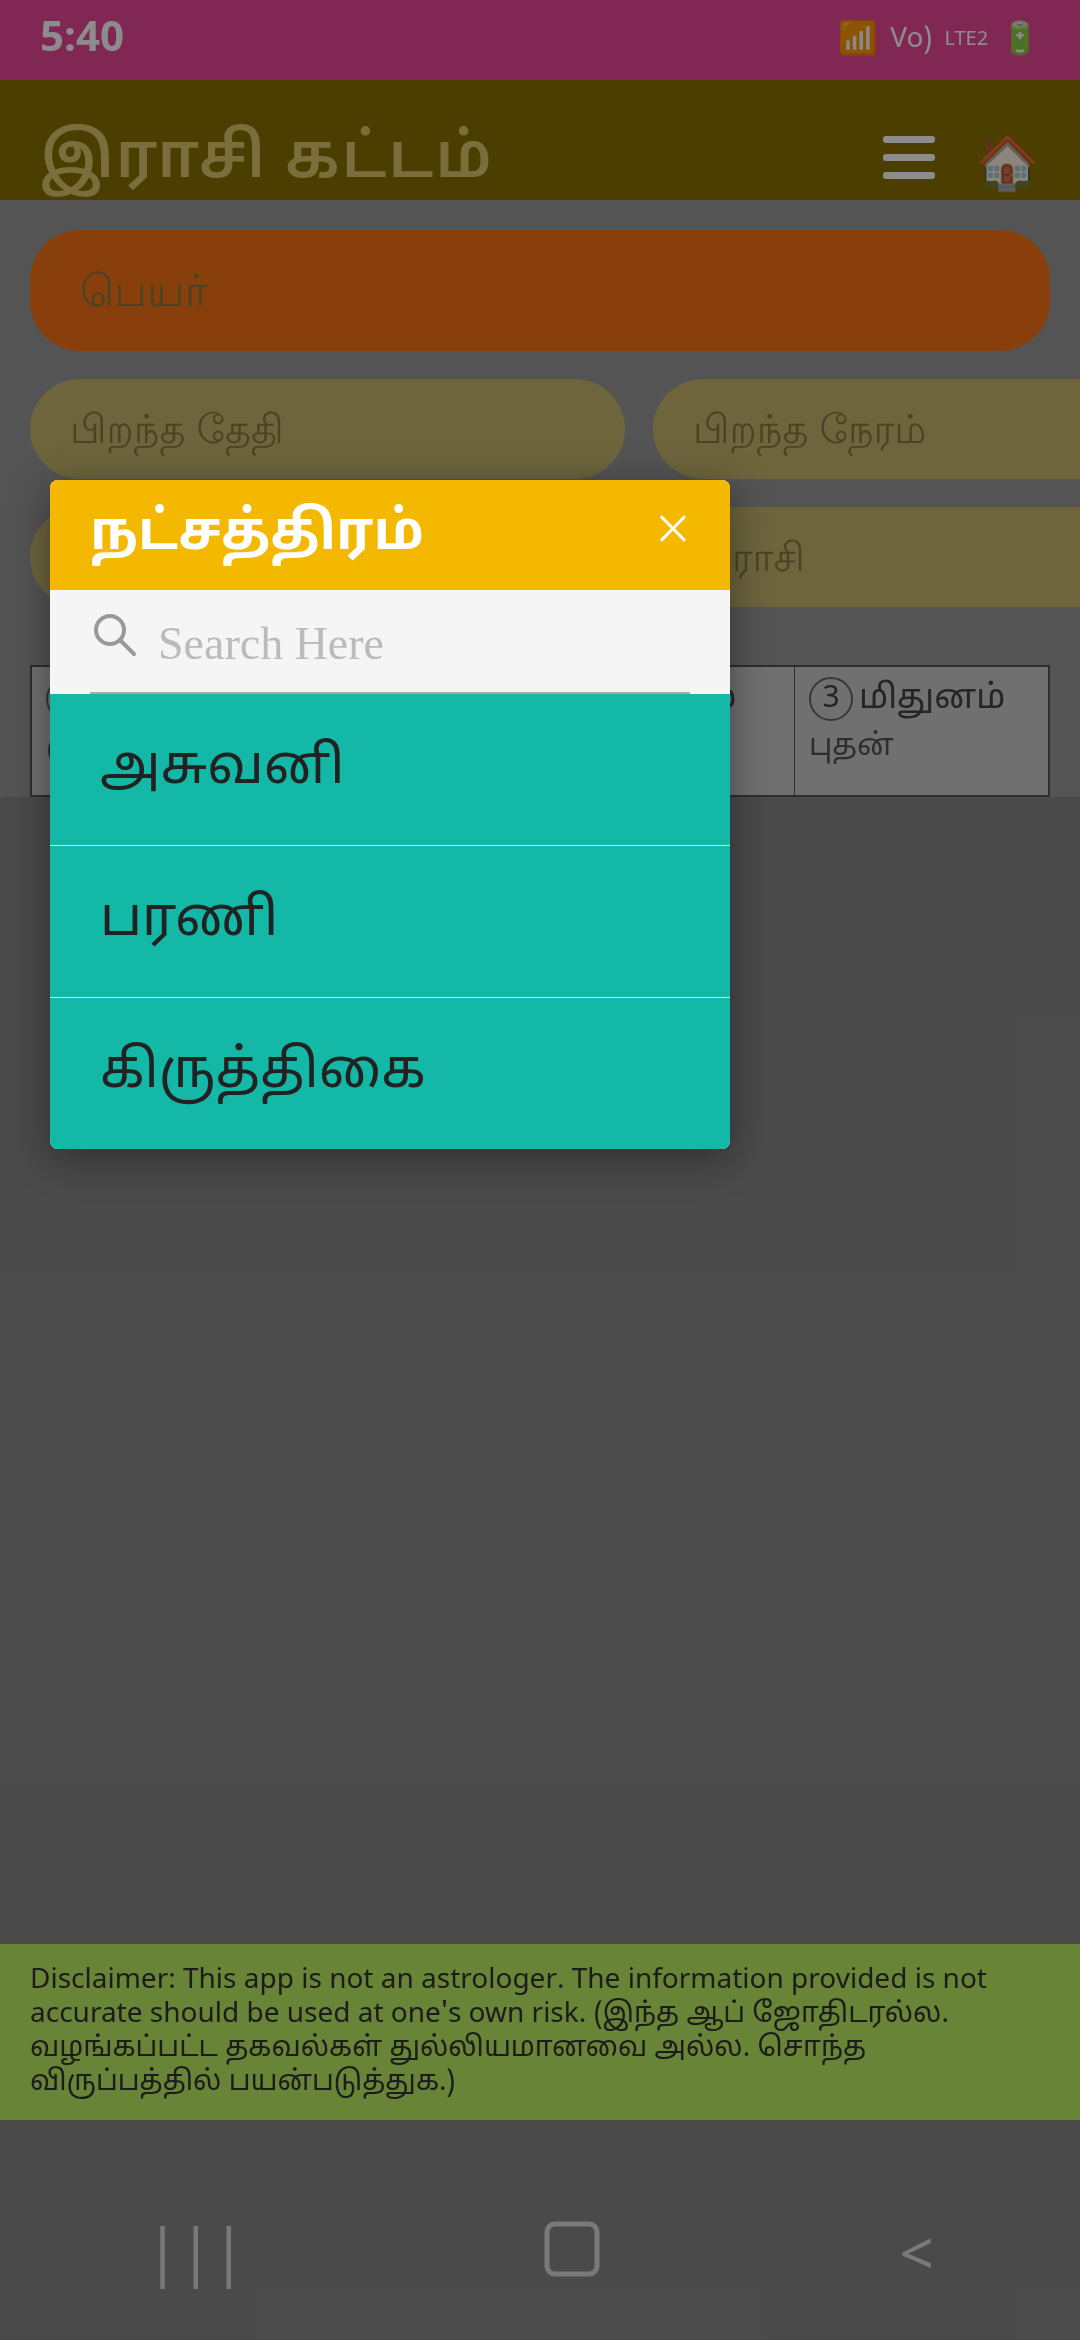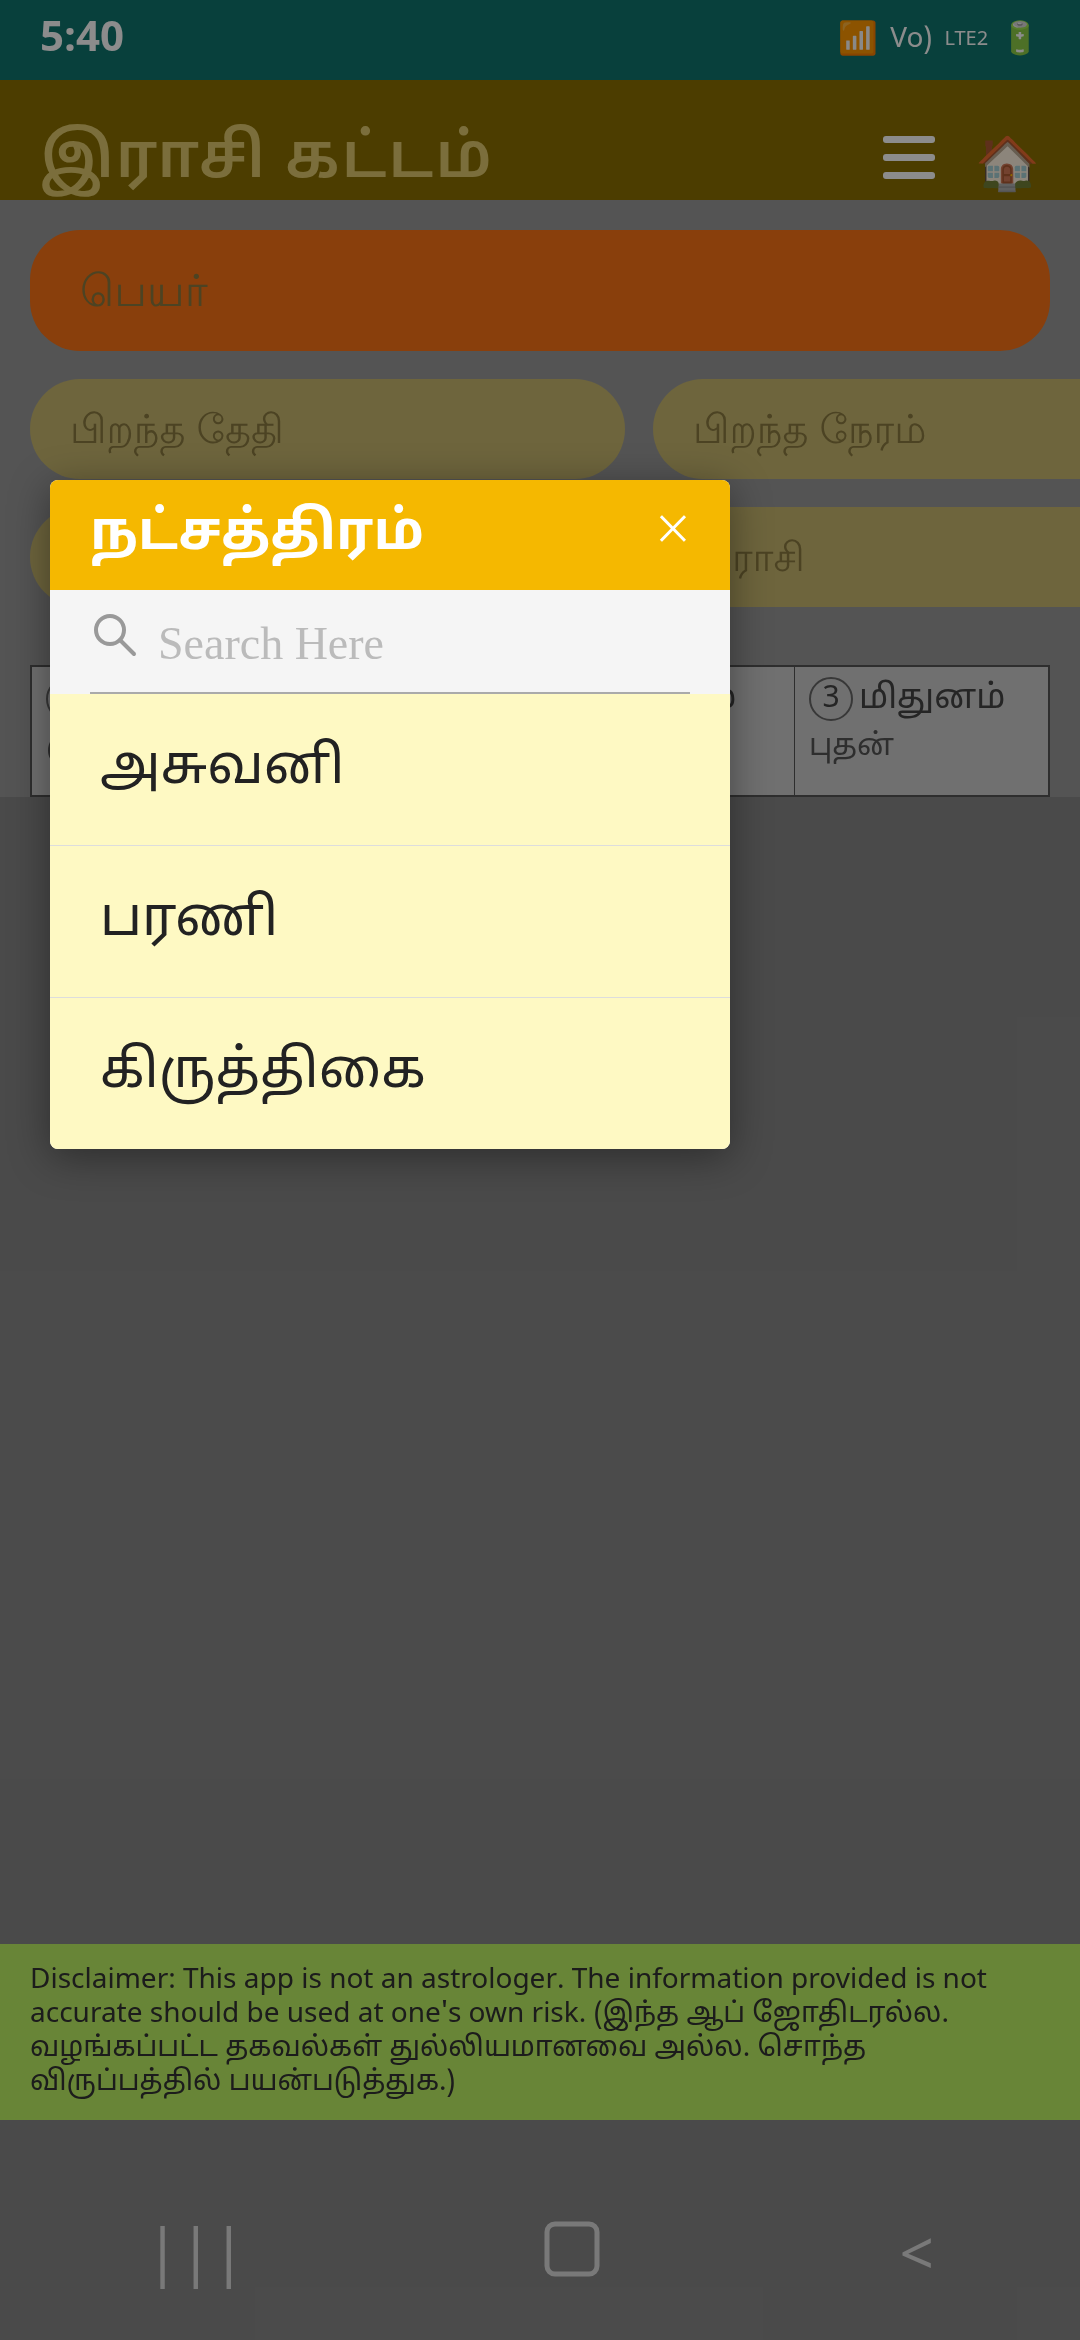"5:40" .status-bar { background: #0f766e -> #ec4899 }
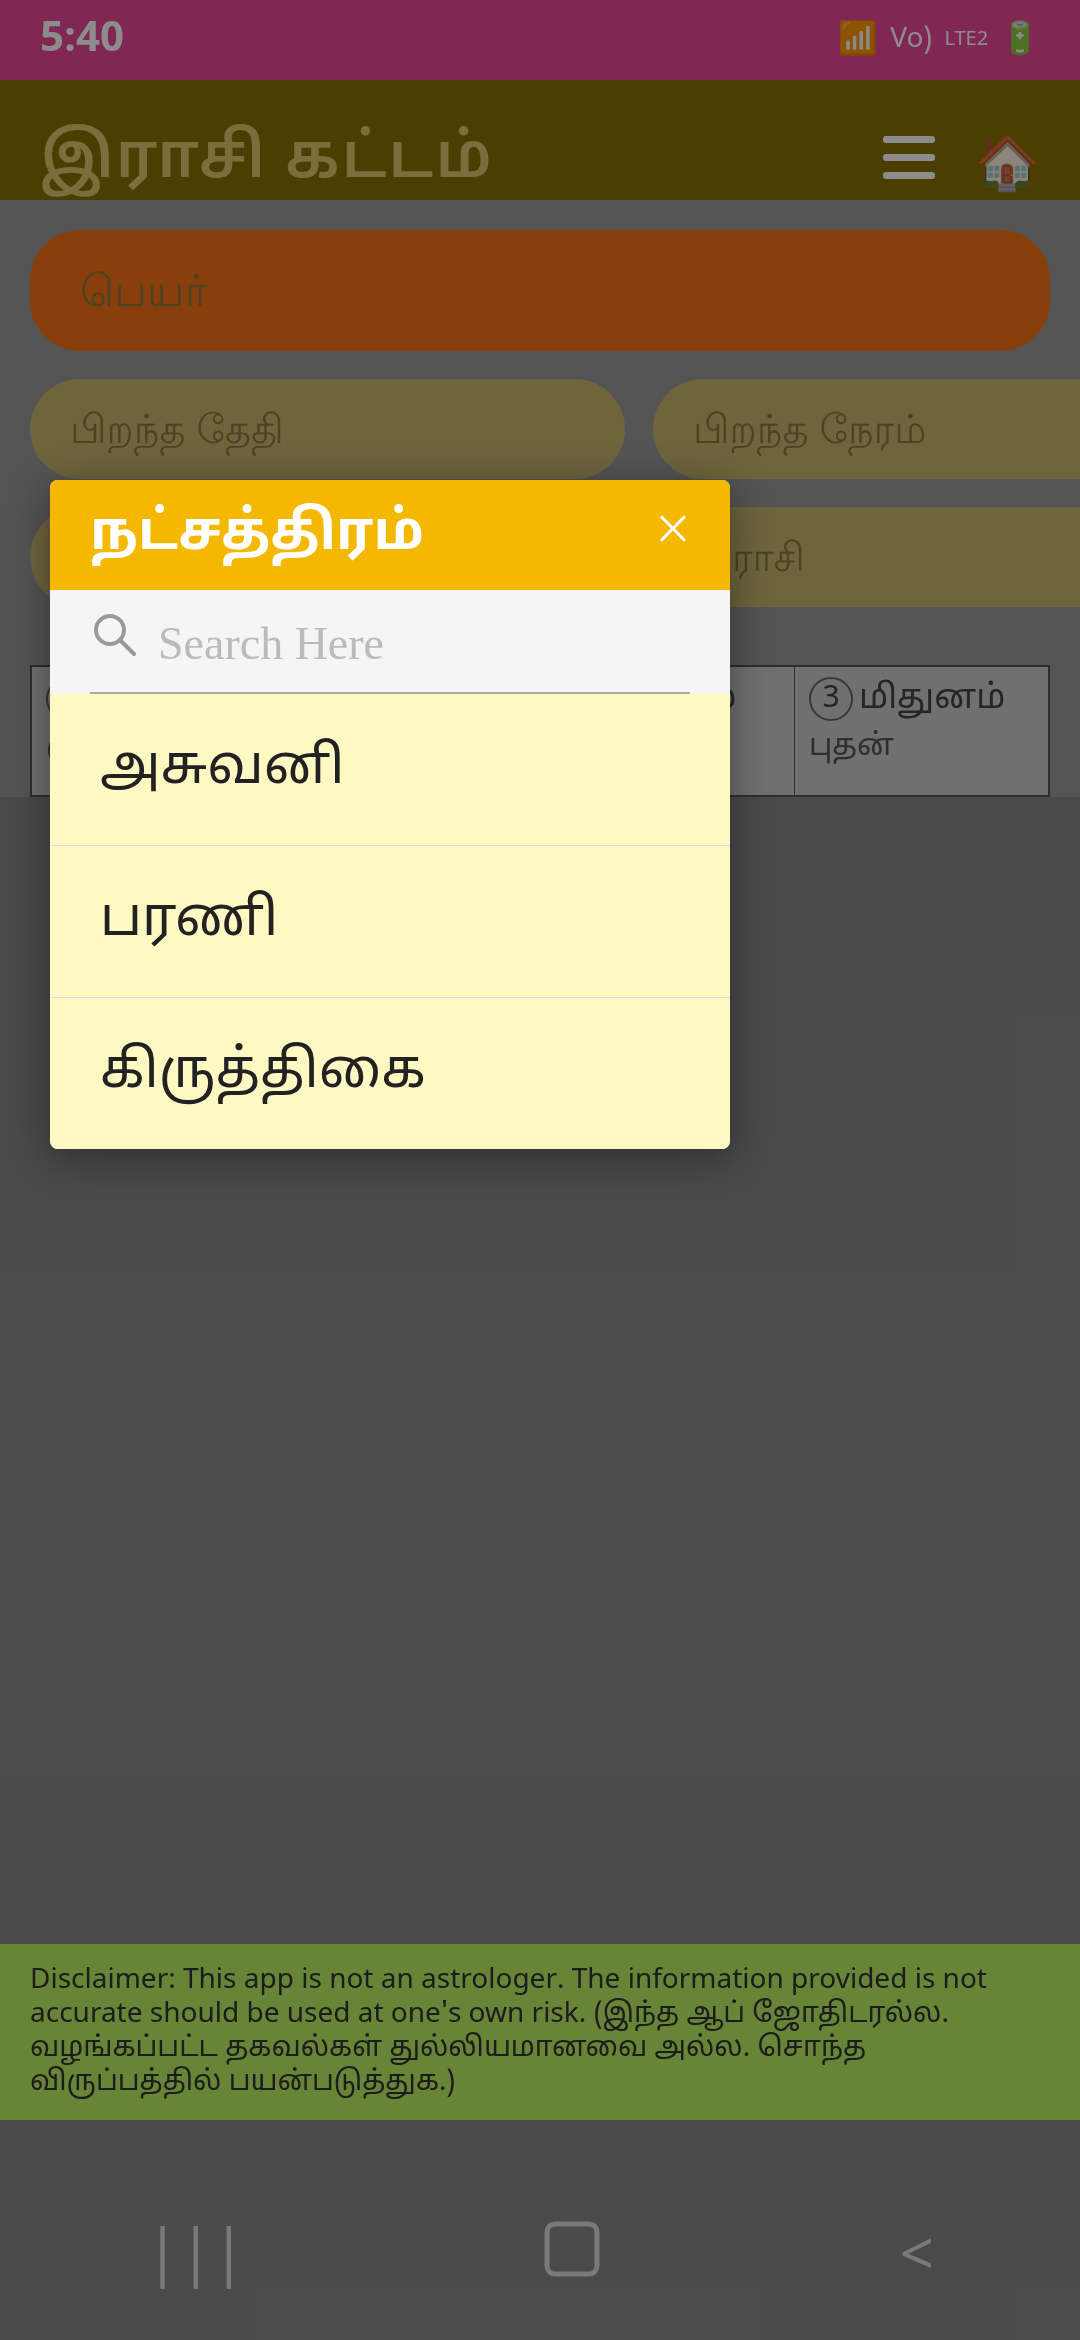"அசுவனி" .modal-list { background: #fef9c3 -> #14b8a6 }
